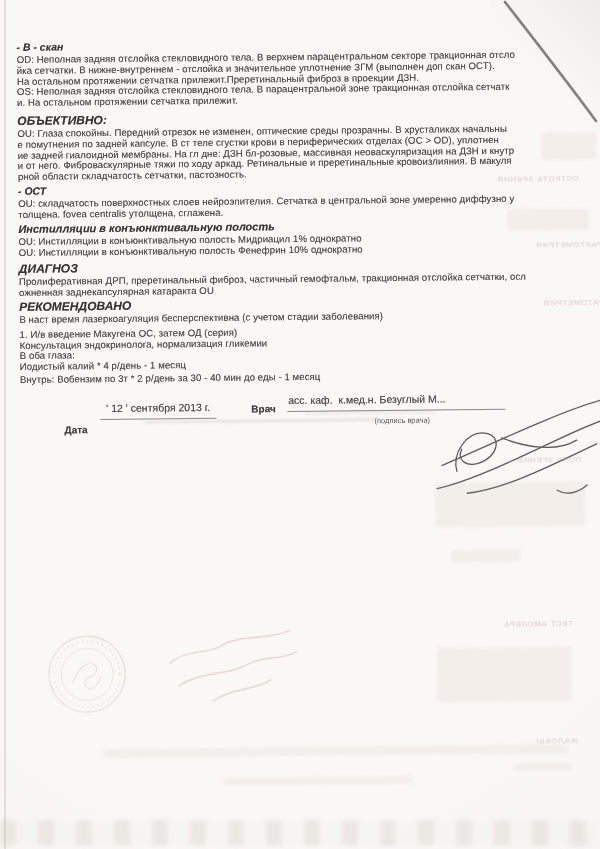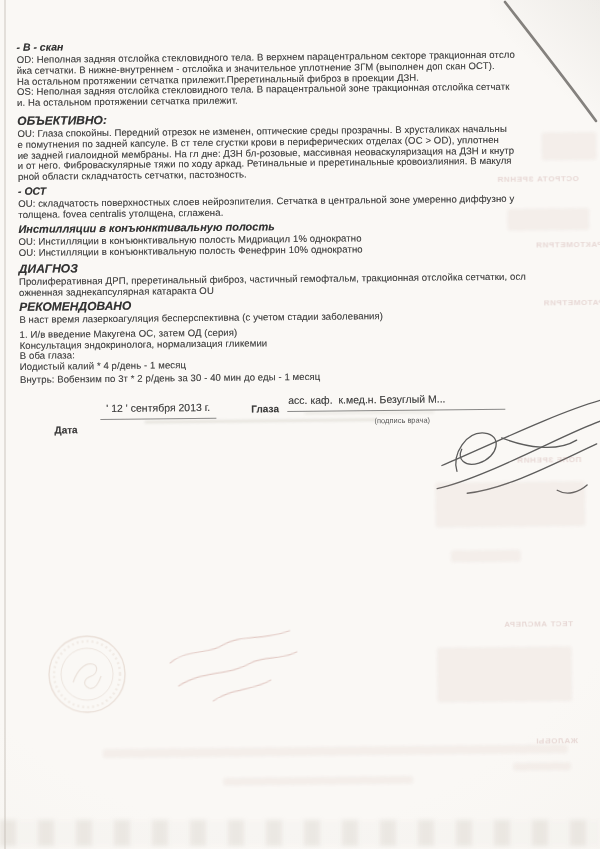"Глаза" div.flabel { text: Глаза -> Врач }
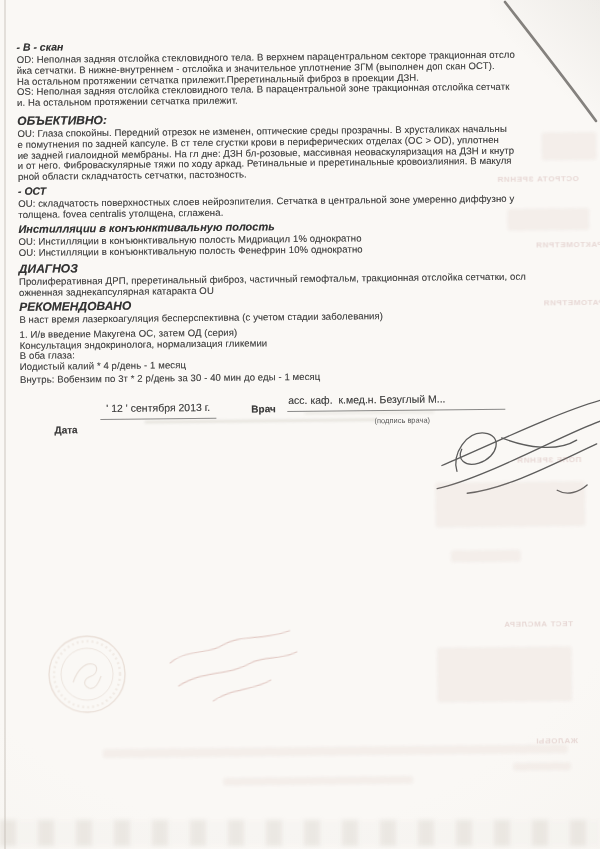"Дата" div.flabel { left: 50px -> 60px }
